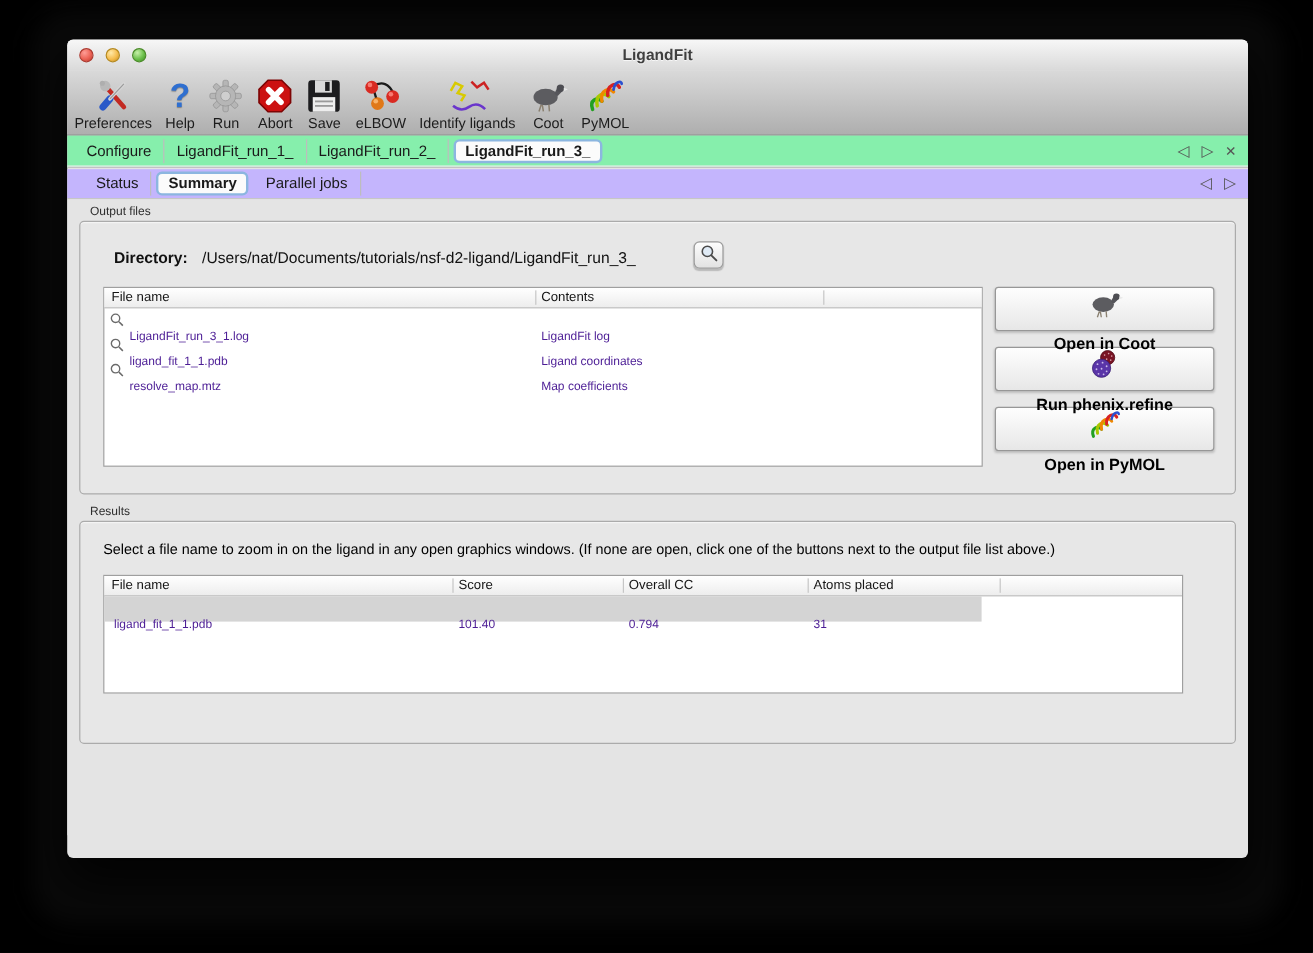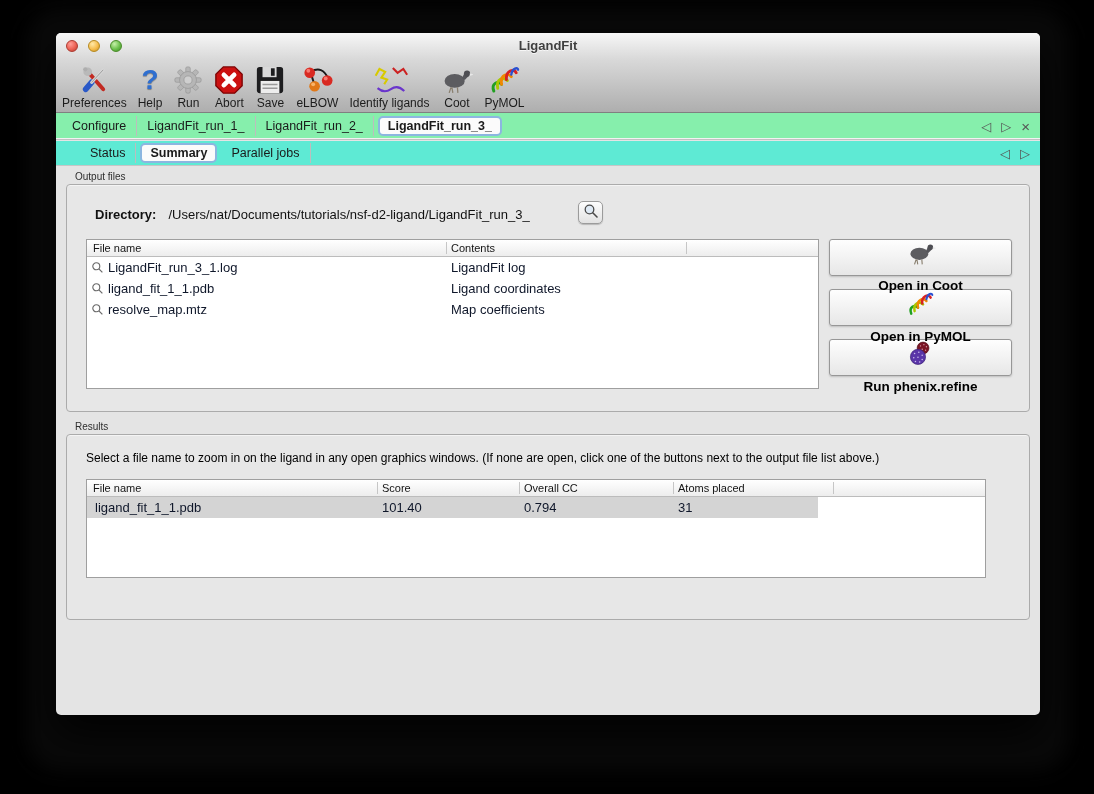"Status" .tabrow.sub { background: #5eead4 -> #c4b5fd; padding-left: 24px -> 14px }
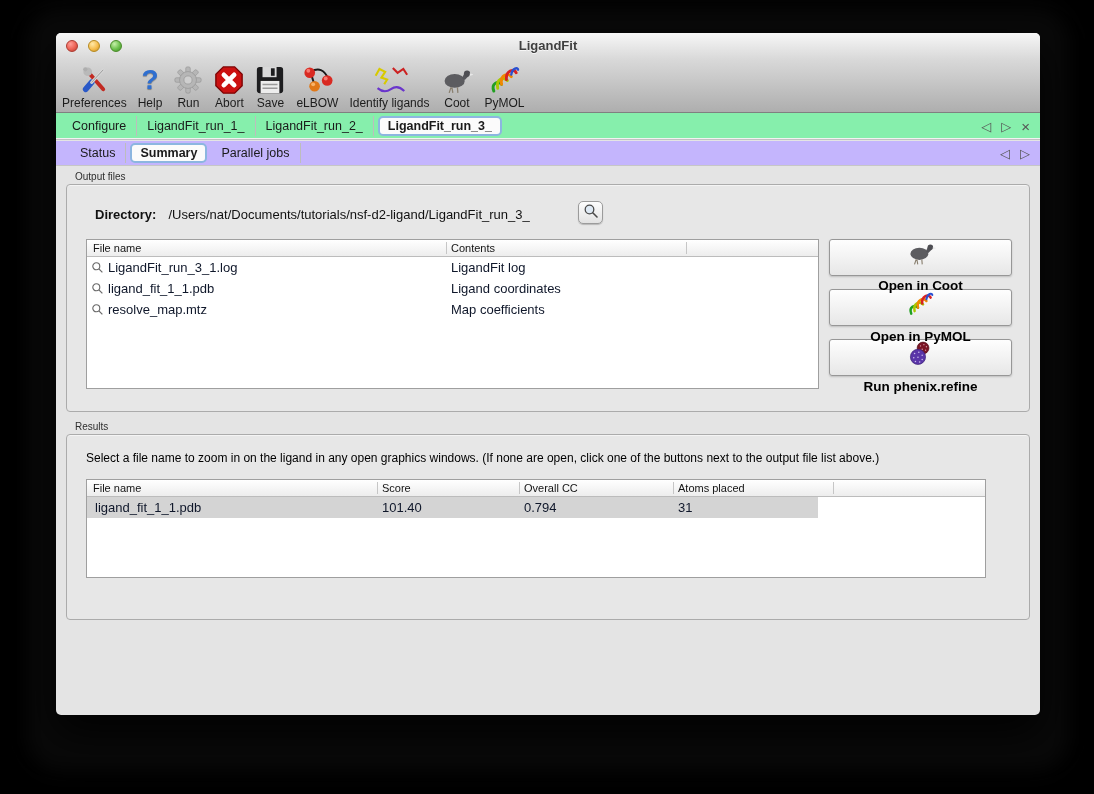"LigandFit_run_3_1.log" .trow .cell { color: #0f172a -> #4c1d95; font-size: 13px -> 10px; top: 3px -> 18px }
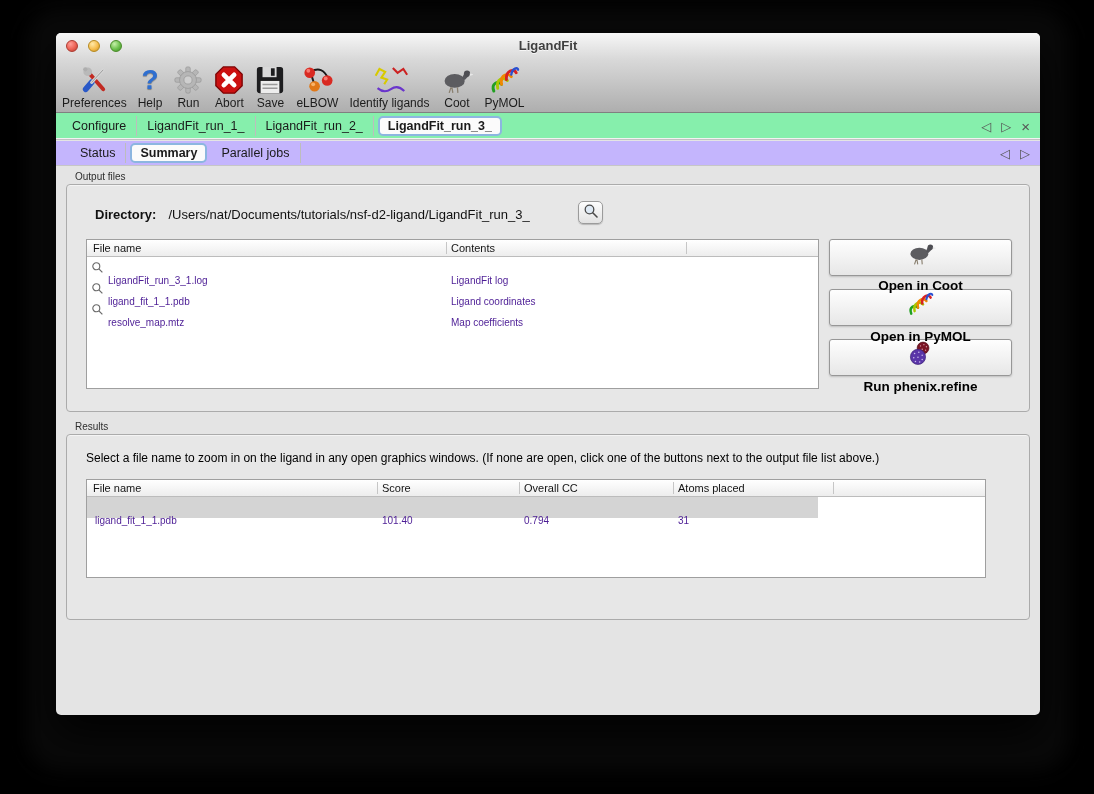"Open in PyMOL" div.actbtn { order: before "Run phenix.refine" -> after "Run phenix.refine" }
